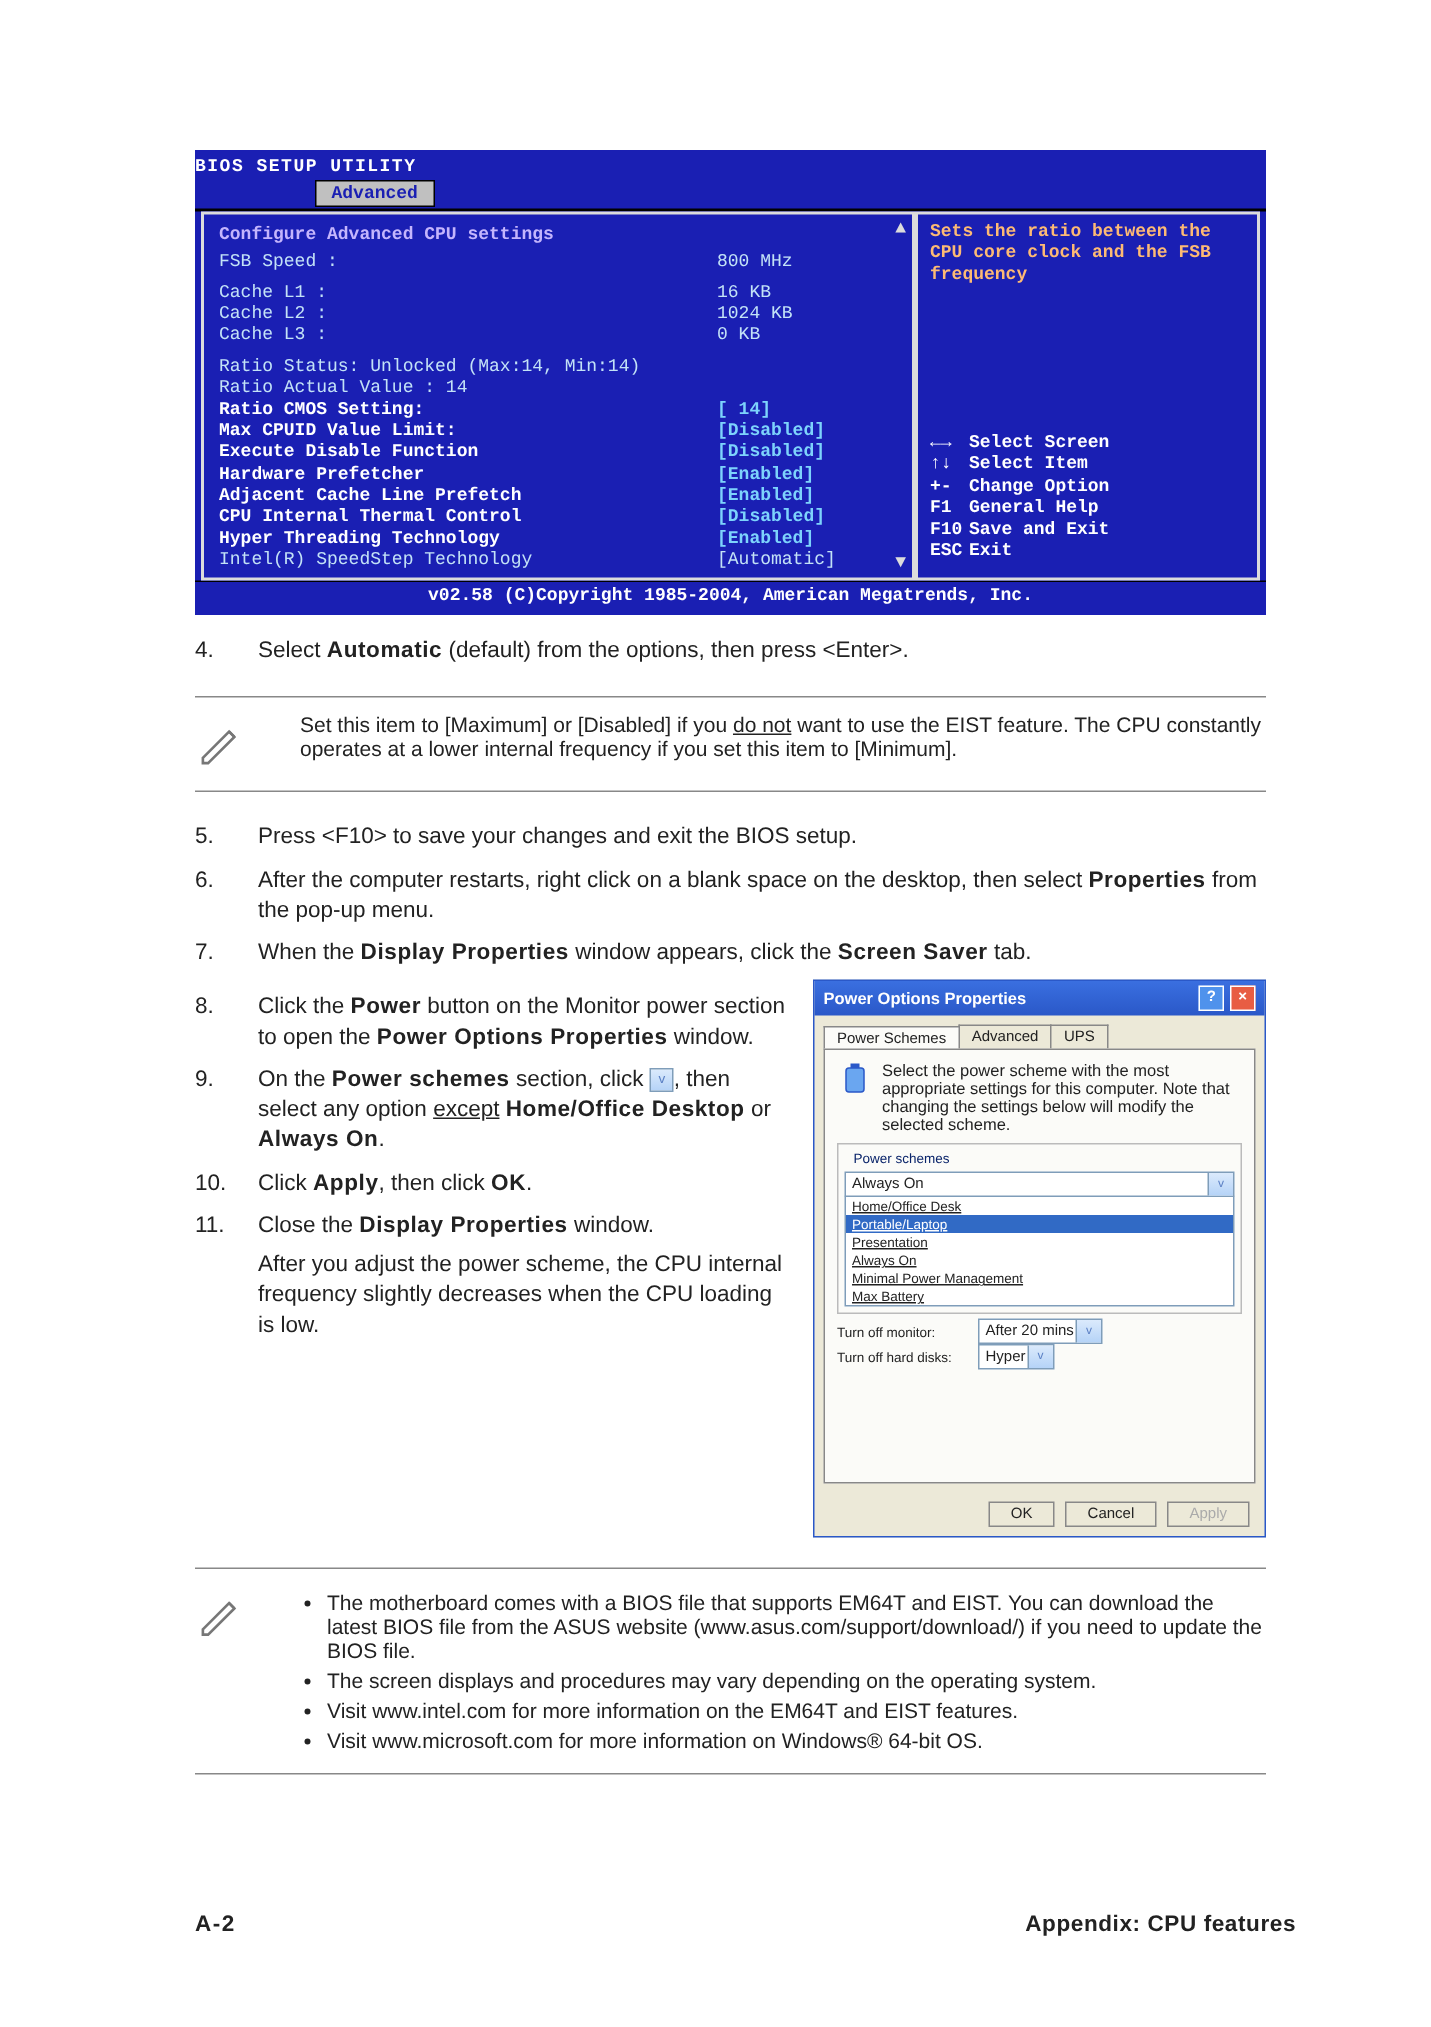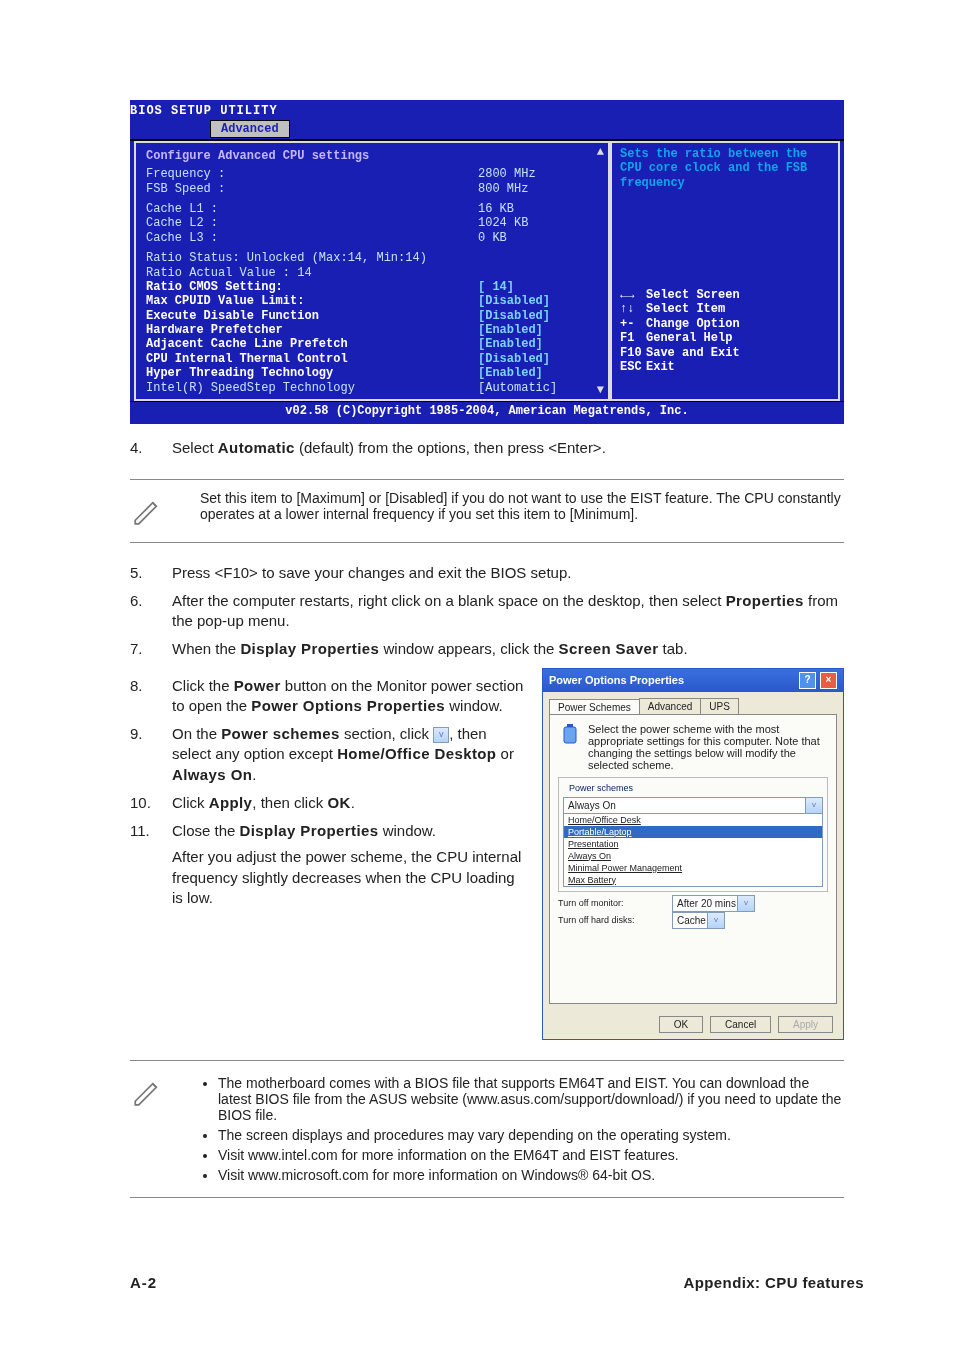"Sets the ratio between the" .bios-hint { color: #0ea5e9 -> #fdba74 }
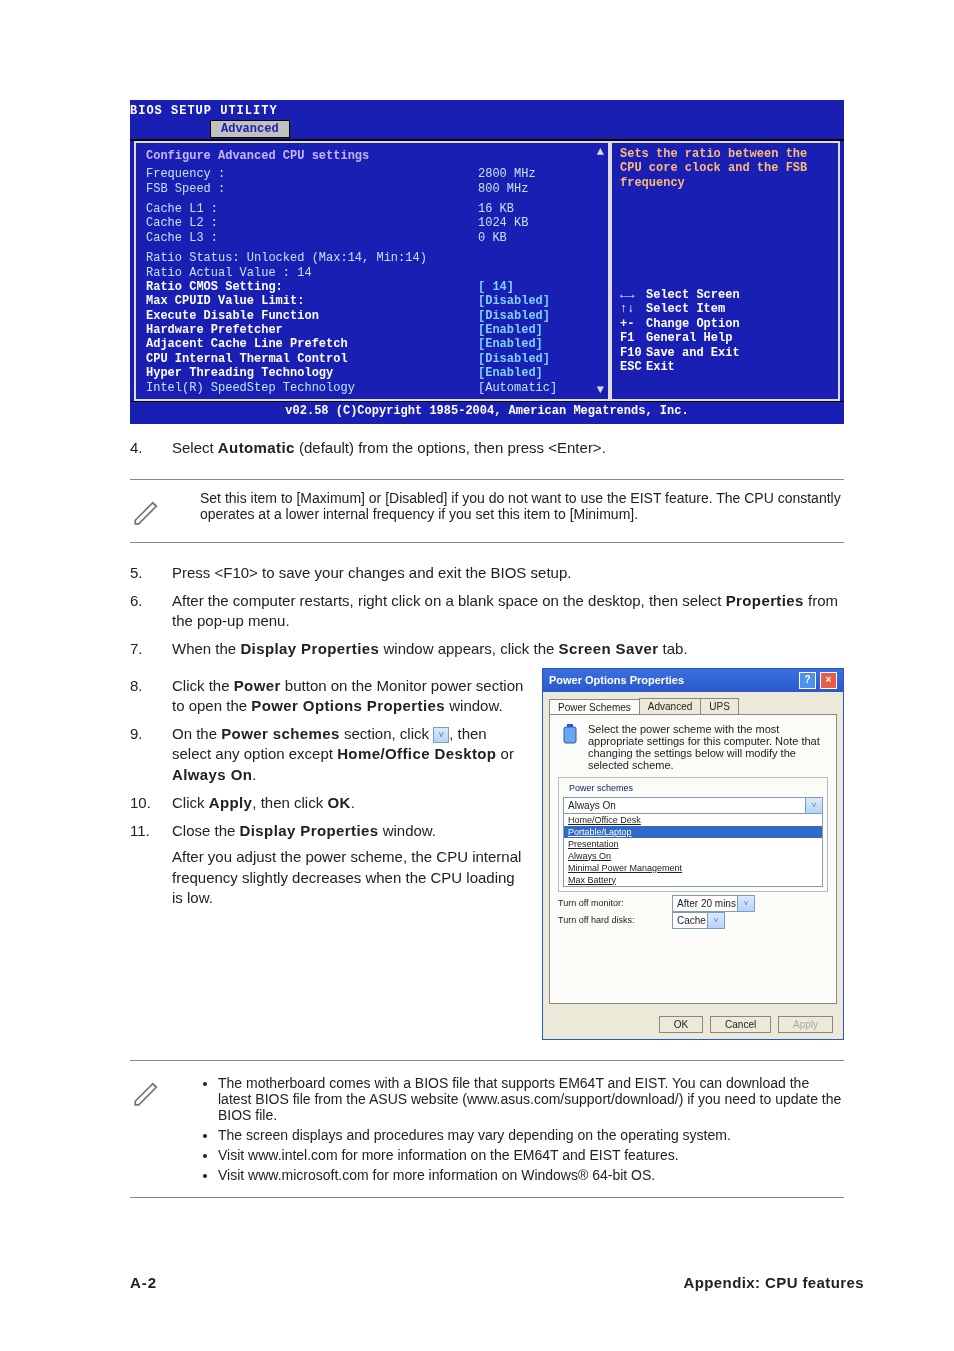"Frequency :" div.bios-row { html: <div> <span>Frequency :</span> <span> 2800 MHz</span> </div> -> none }
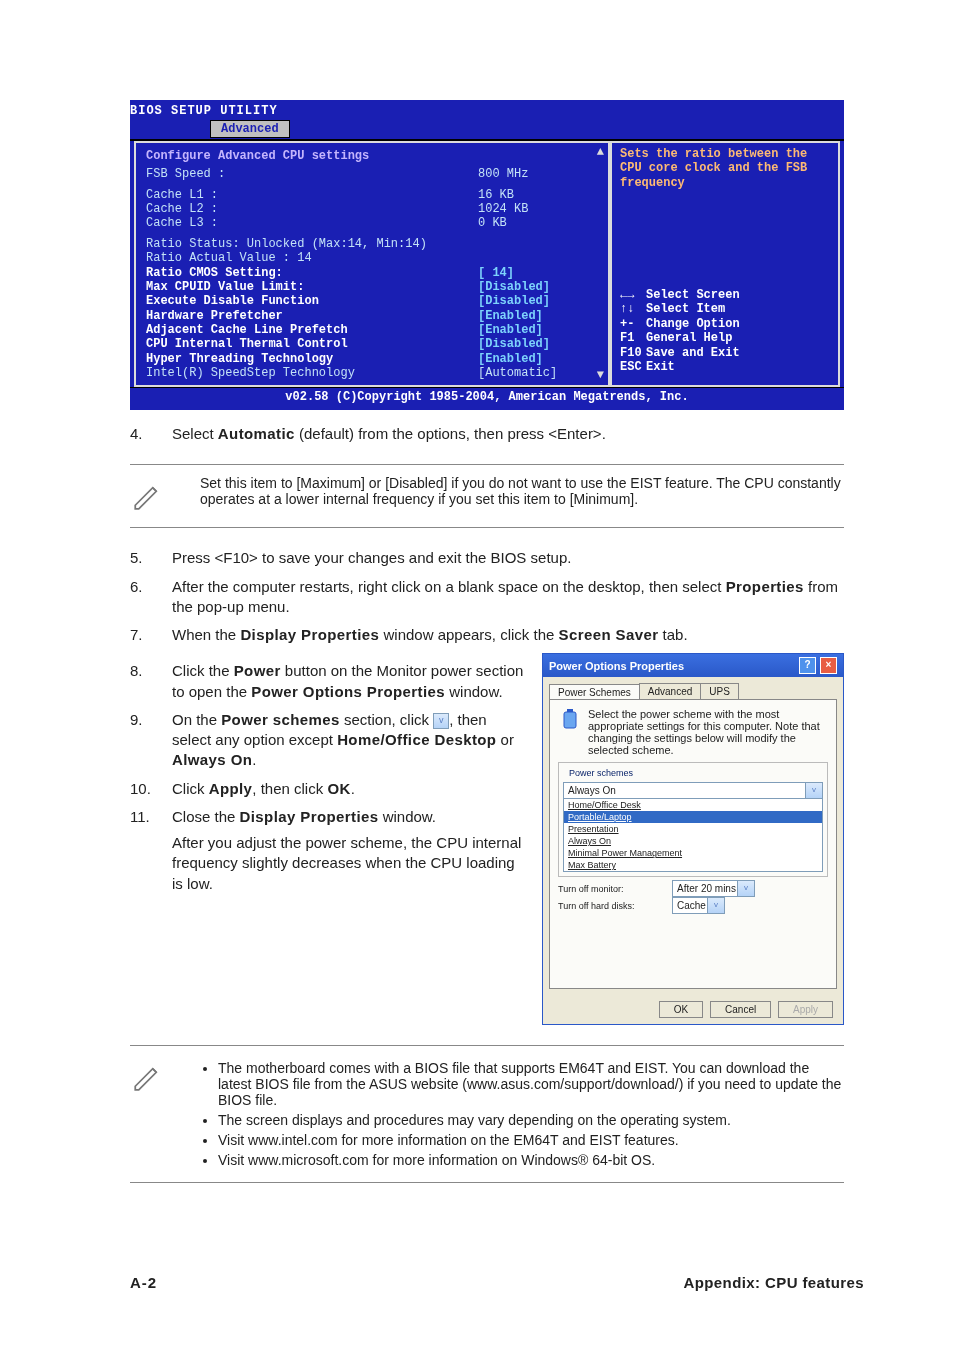"do not" .underline { text-decoration: none -> underline }
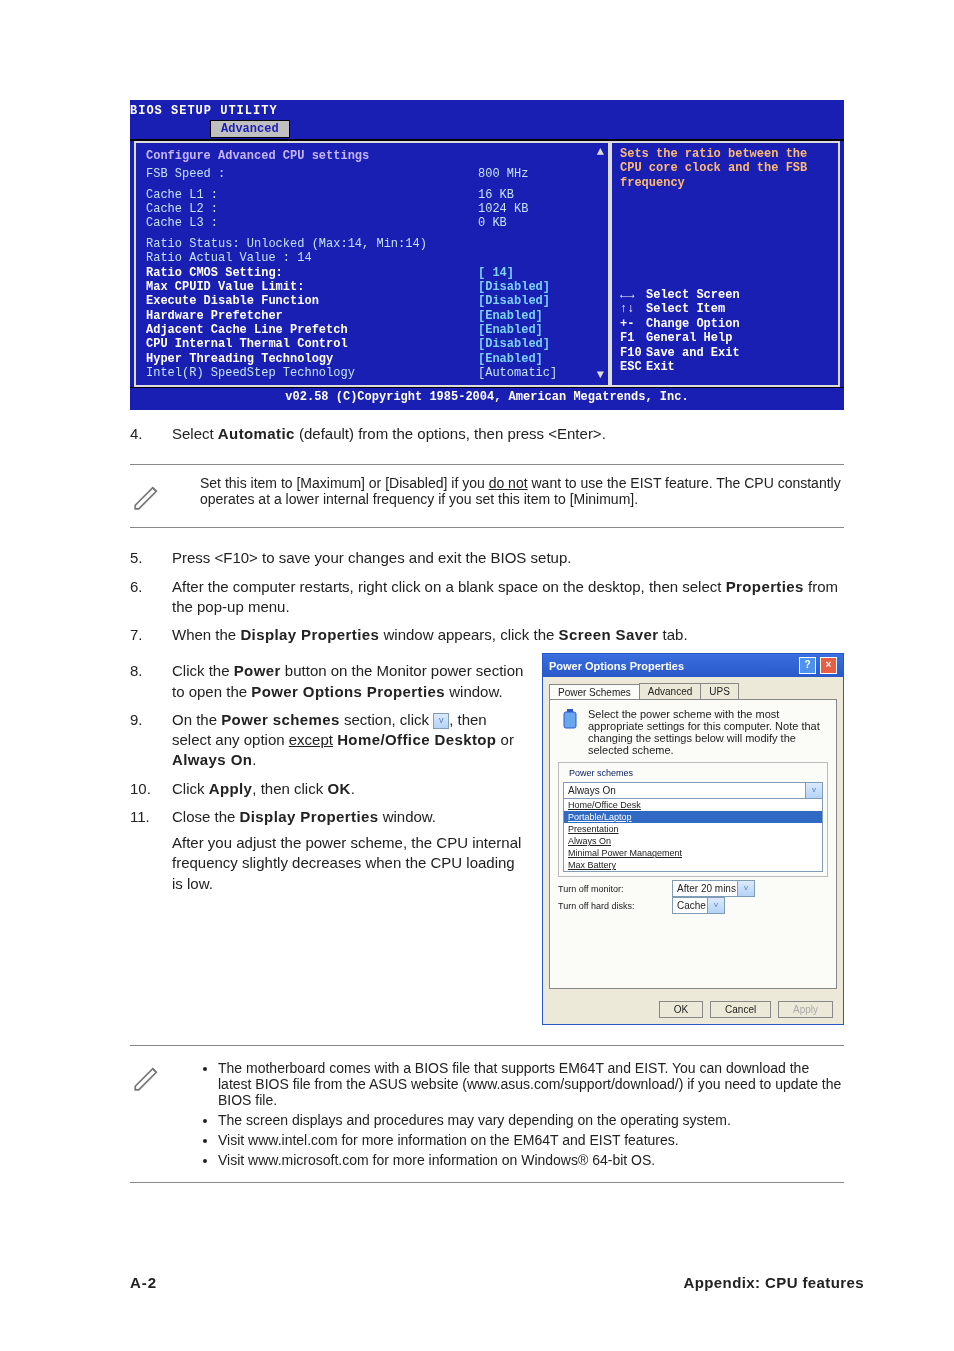"Turn off monitor:" .win-form-row { gap: 24px -> 4px }
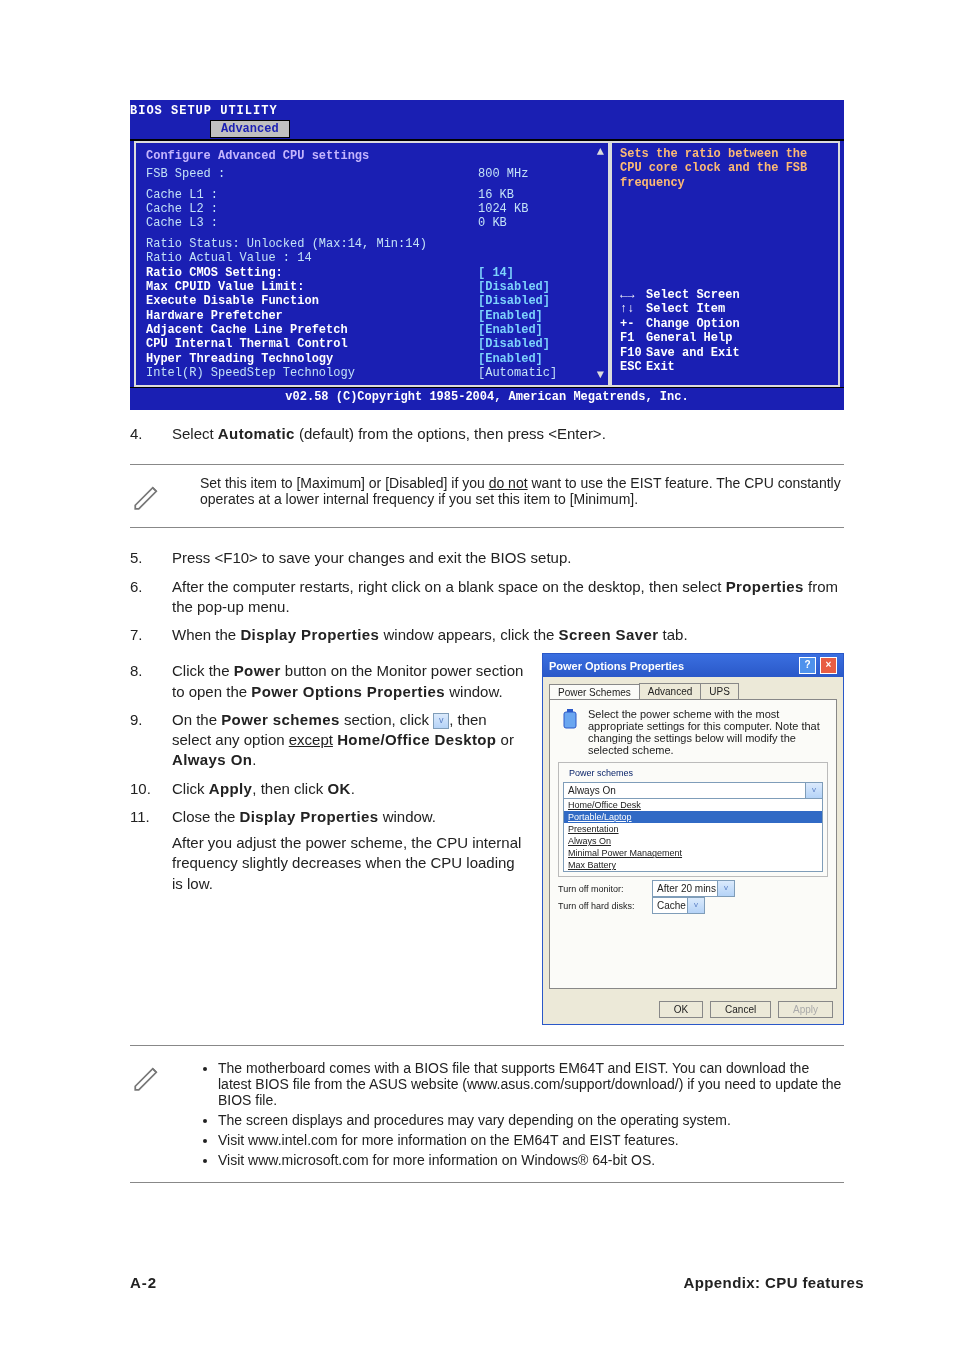"Cache" span { text: Cache -> Hyper }
